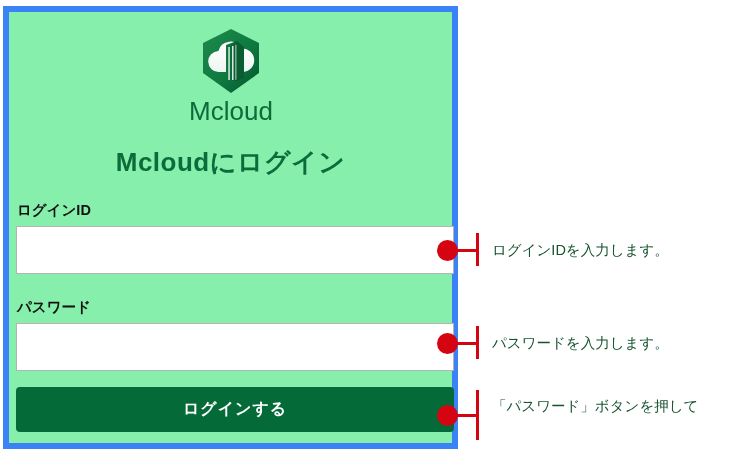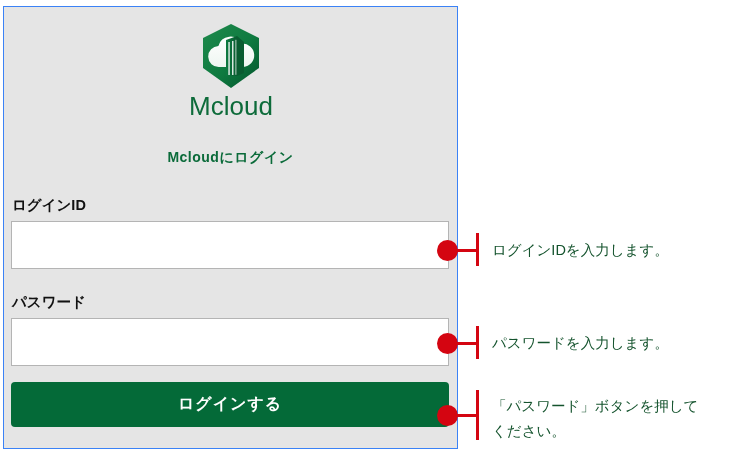"Mcloud" #login-card { background: #e5e5e5 -> #86efac; border: 1px solid #3b82f6 -> 6px solid #3b82f6 }
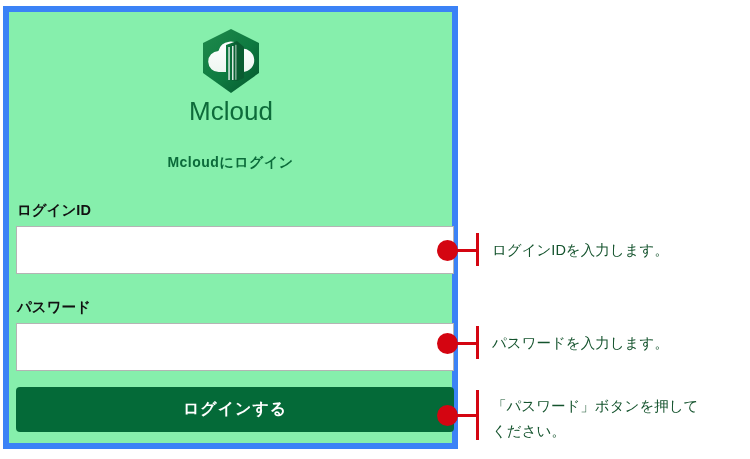"Mcloudにログイン" #page-title { font-size: 14px -> 26px }
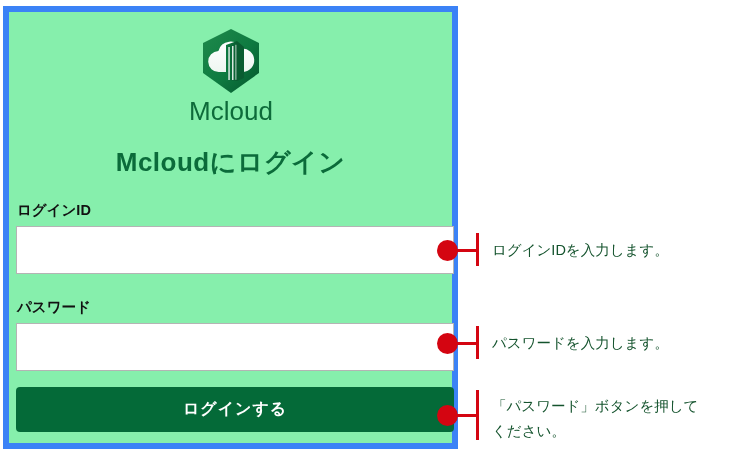"ください。" span.line2 { html: <span>ください。</span> -> none }
